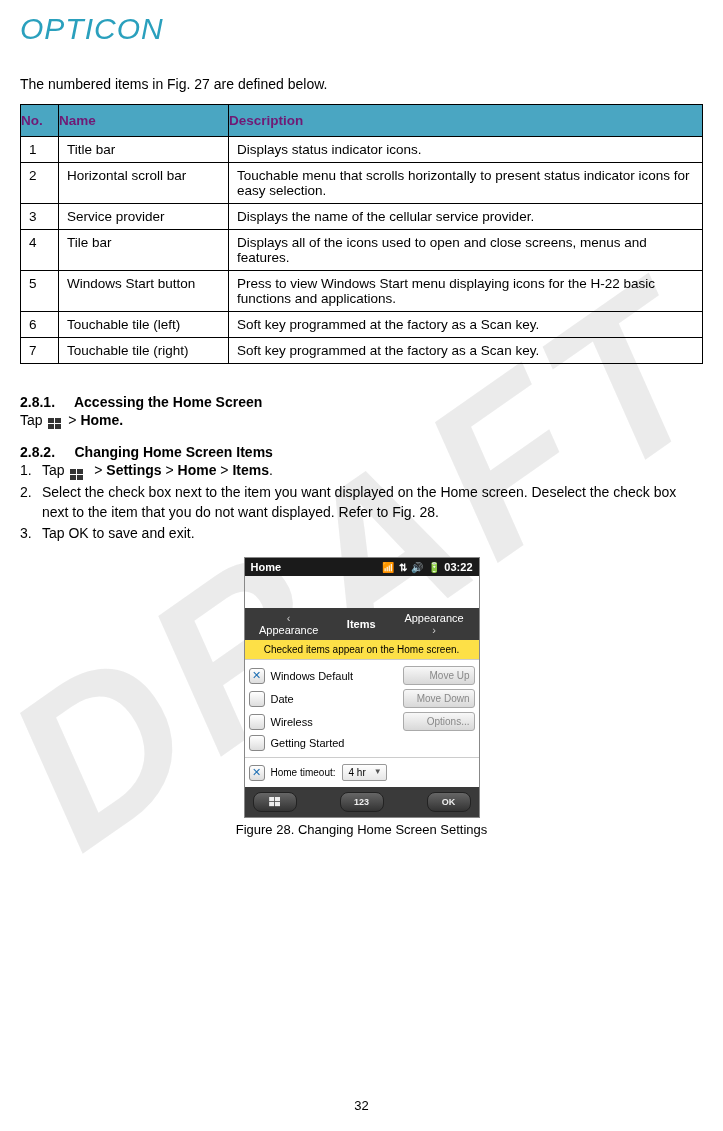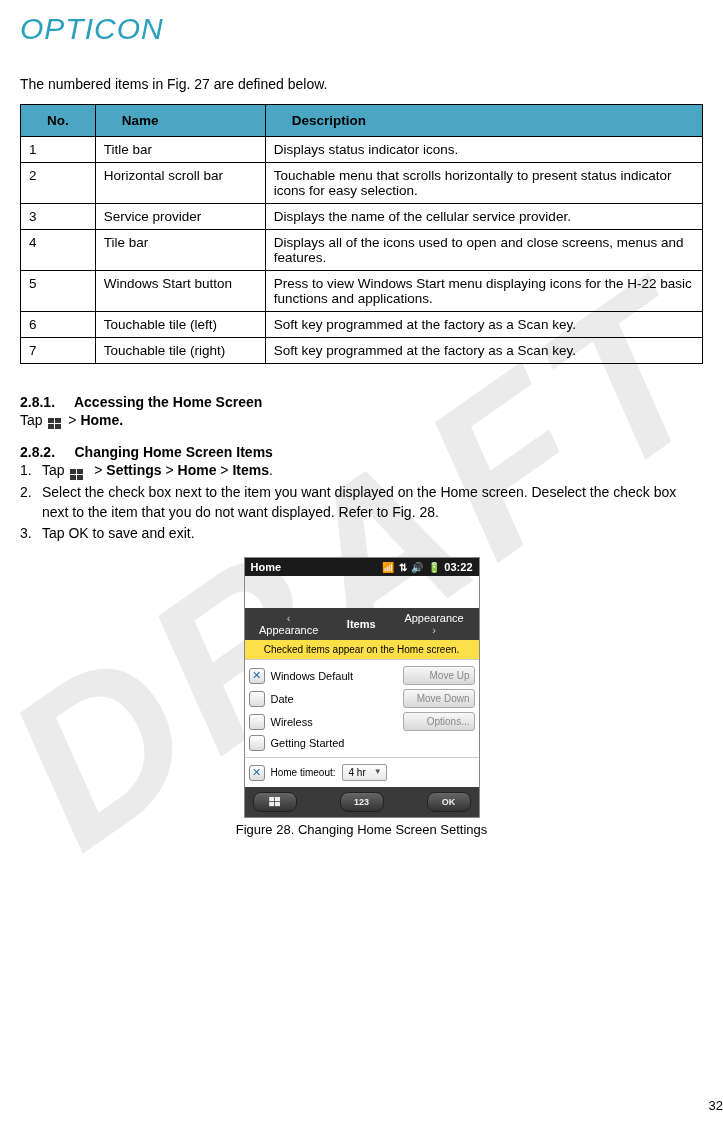"No." table.def th { color: #000000 -> #701a75; padding: 8px 26px -> 8px 0 }
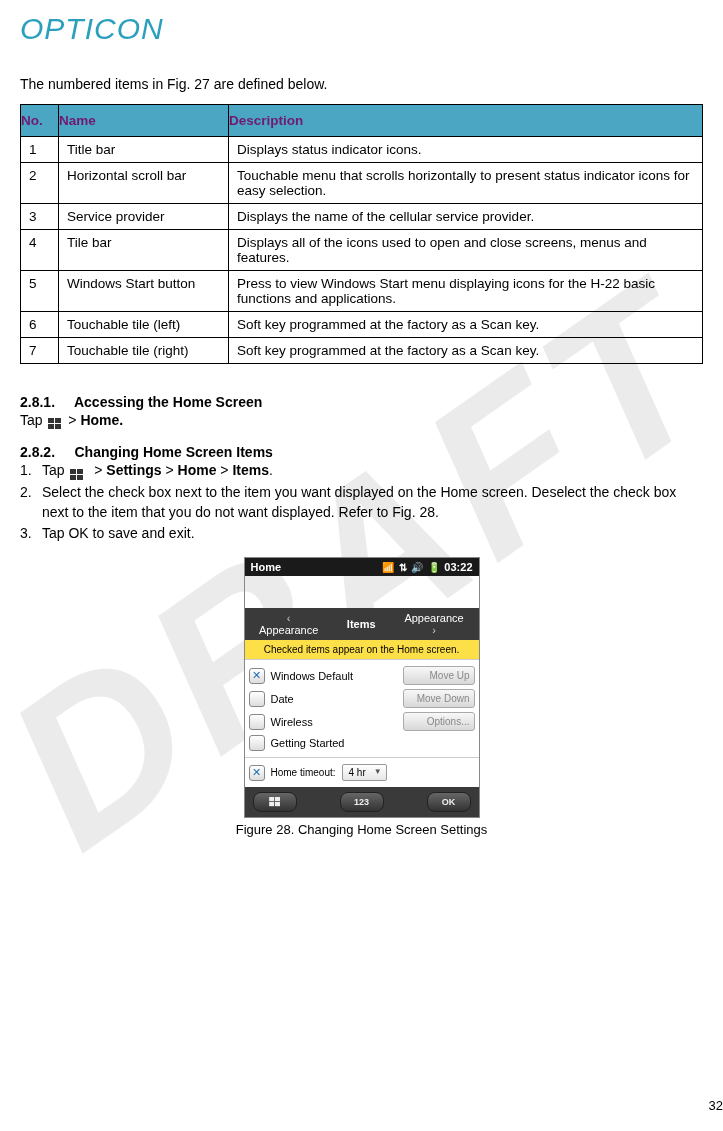"32" .page-number { text-align: right -> center }
